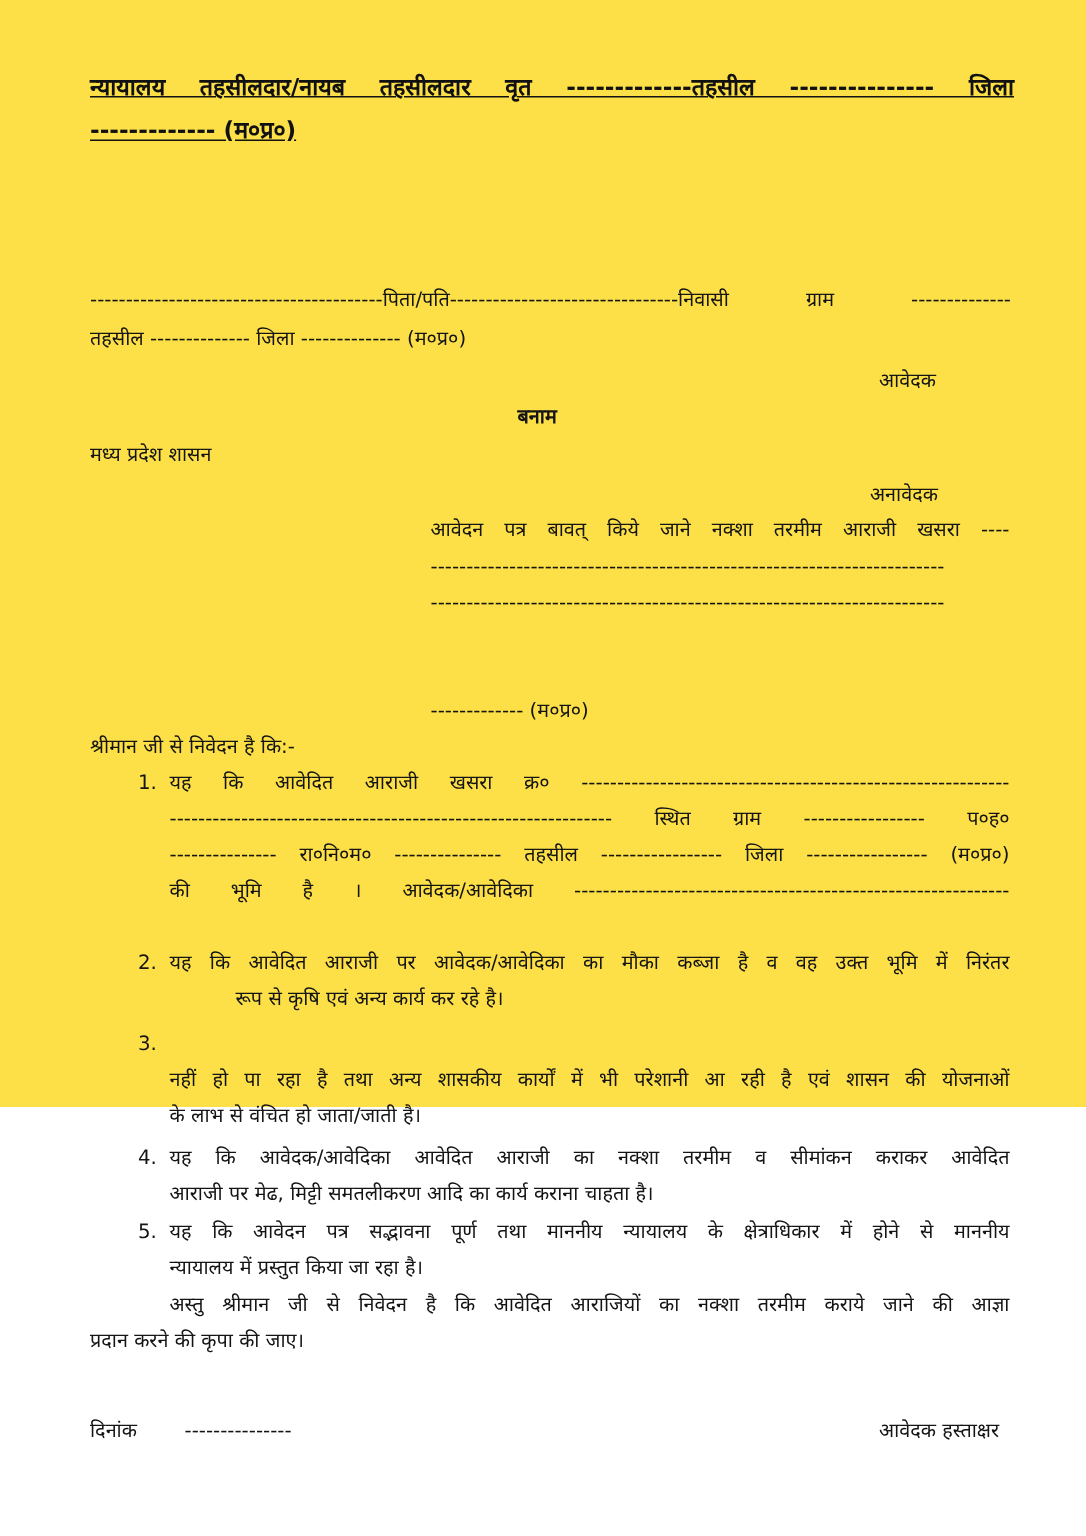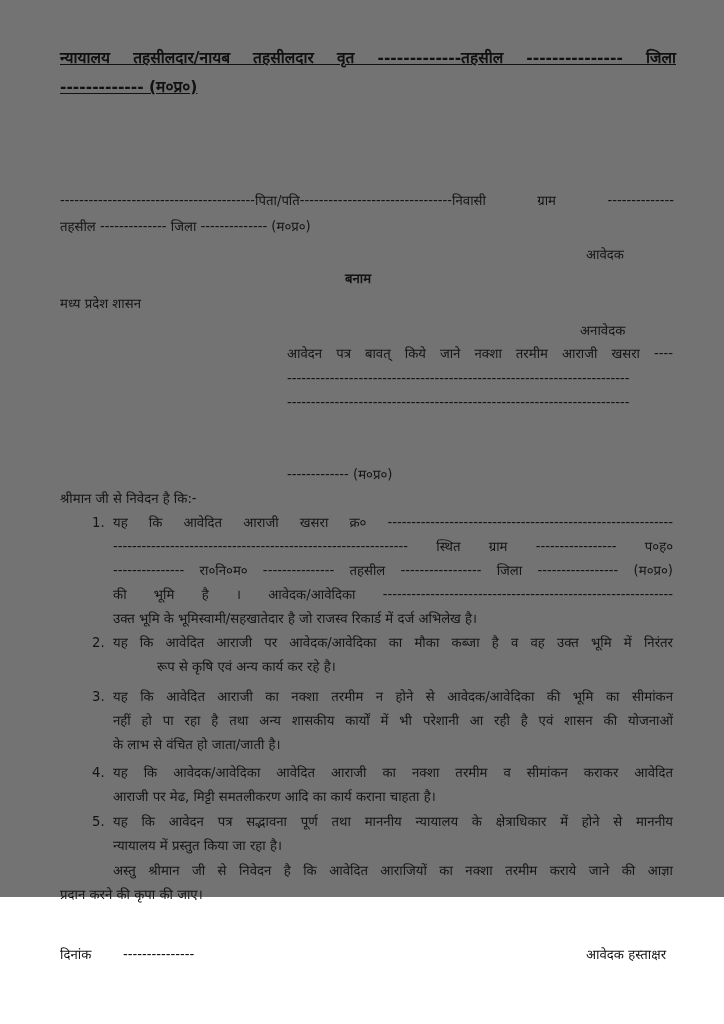"न्यायालय तहसीलदार/नायब तहसीलदार वृत" .page { background: #737373 -> #fde047; height: 897px -> 738px }
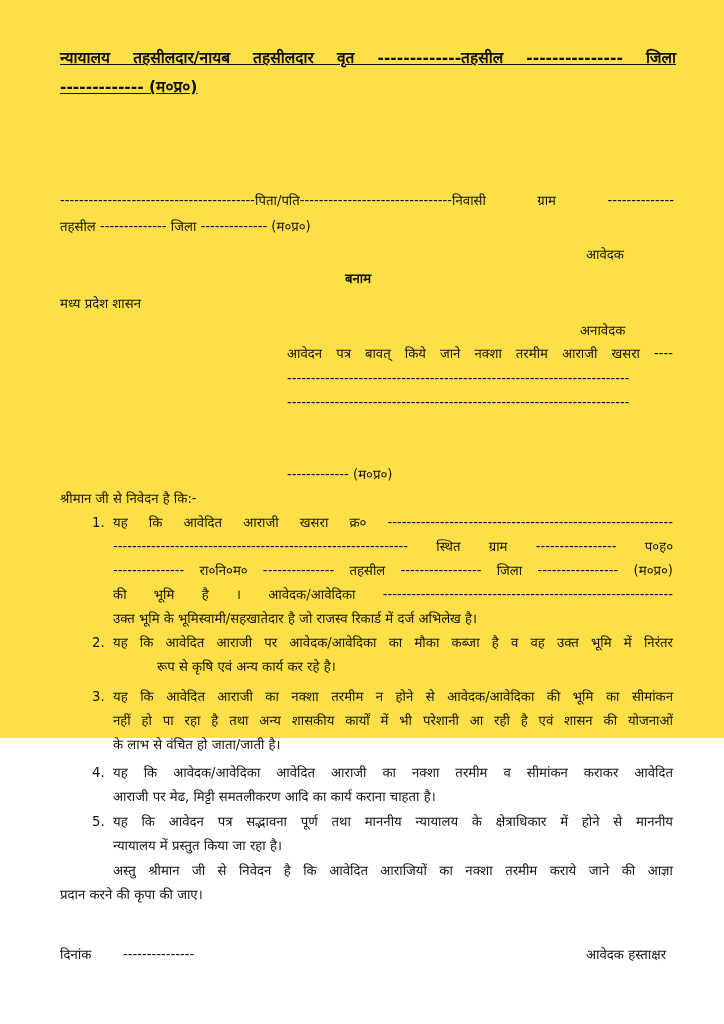"उक्त भूमि के भूमिस्वामी/सहखातेदार है" div.line { html: <div>उक्त भूमि के भूमिस्वामी/सहखातेदार है जो राजस्व रिकार्ड में दर्ज अभिलेख है।</div> -> none }
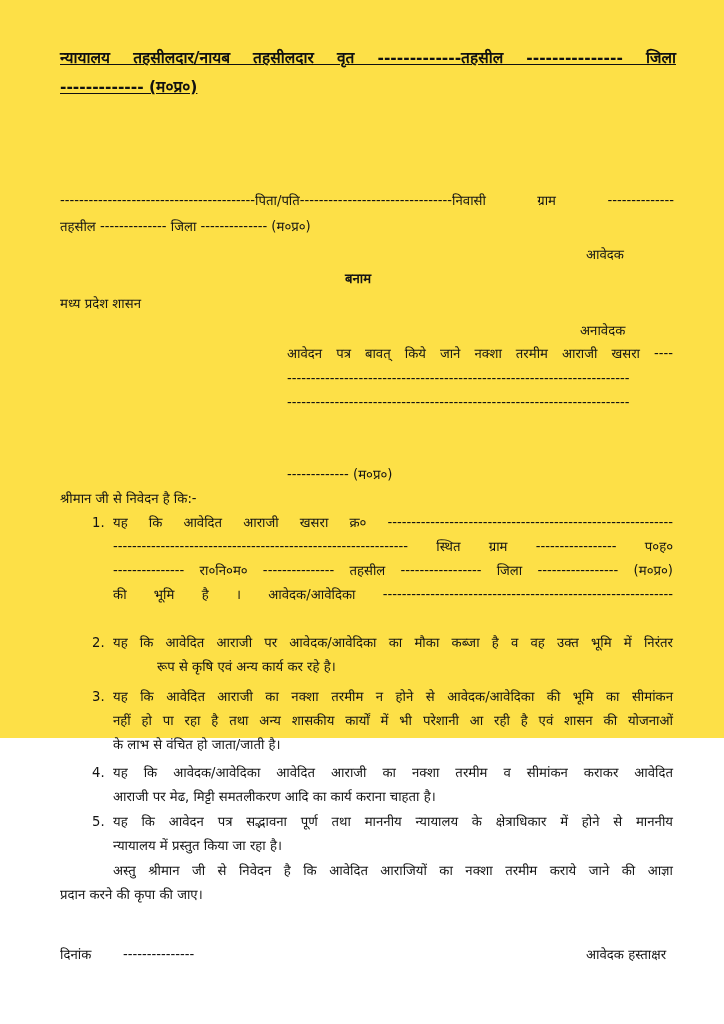"यह कि आवेदित आराजी का" div.line { html: <div>यह कि आवेदित आराजी का नक्शा तरमीम न होने से आवेदक/आवेदिका की भूमि का सीमांकन</div> -> none }
